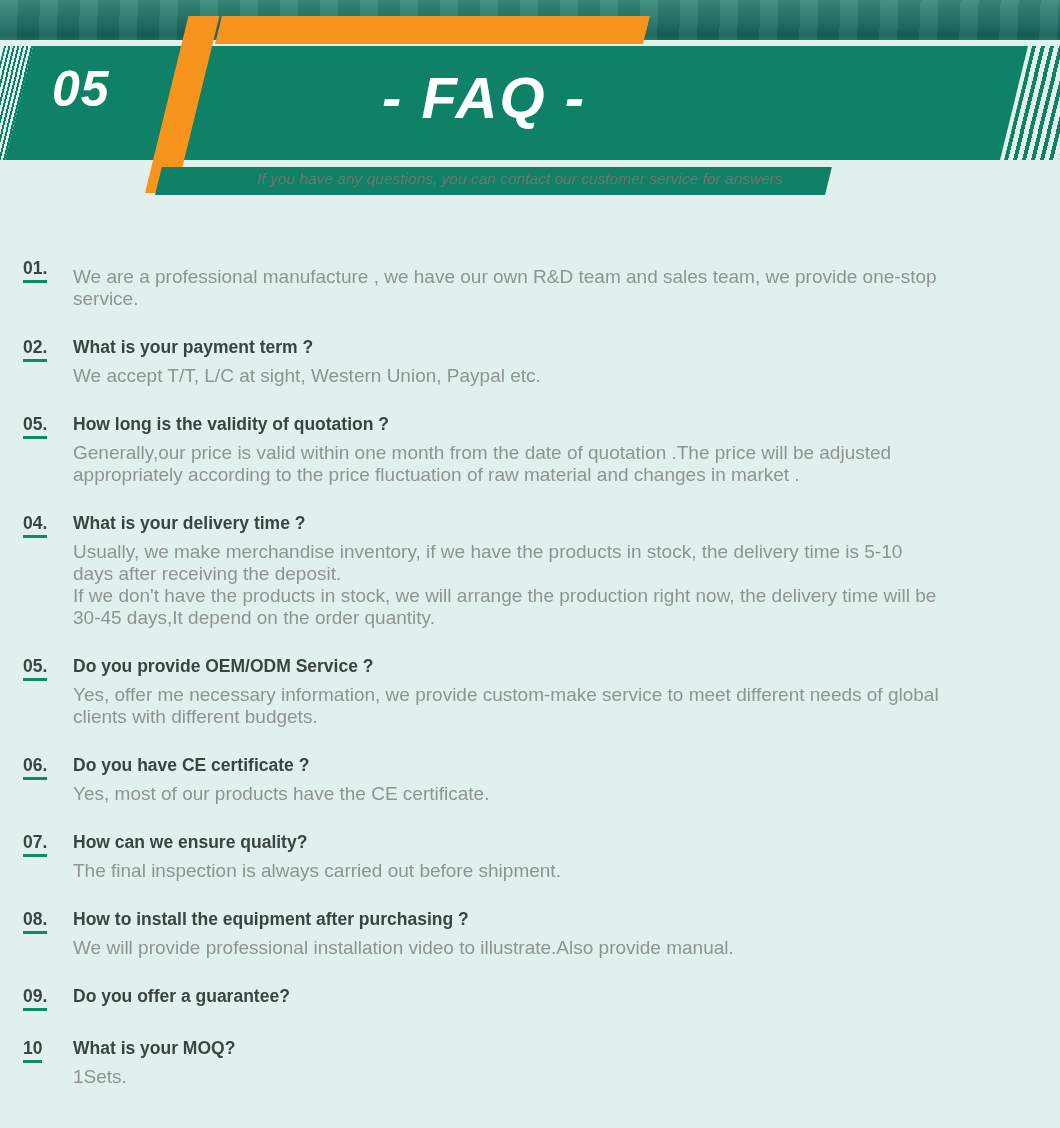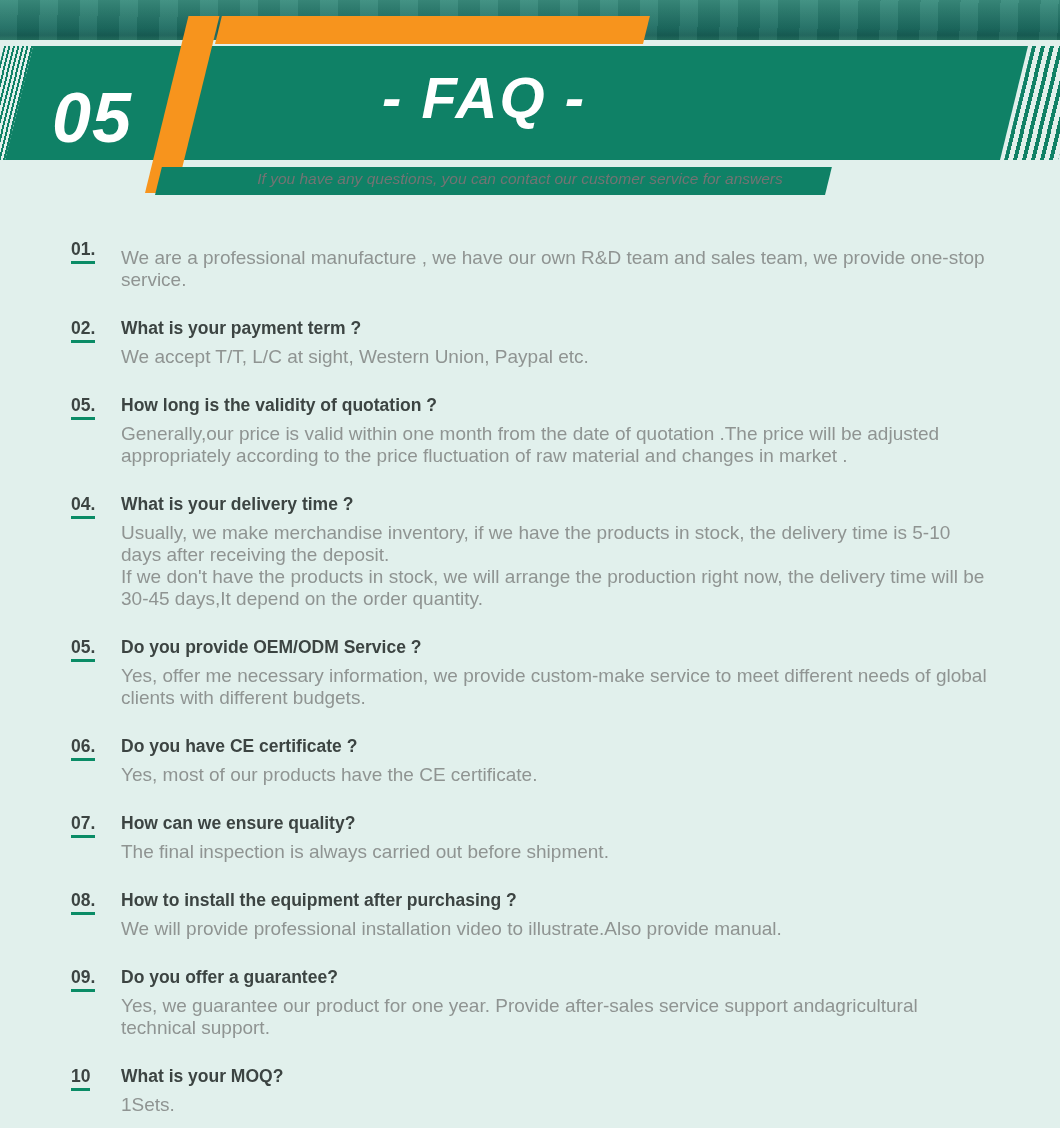"05" .section-number { font-size: 70px -> 50px; top: 78px -> 60px }
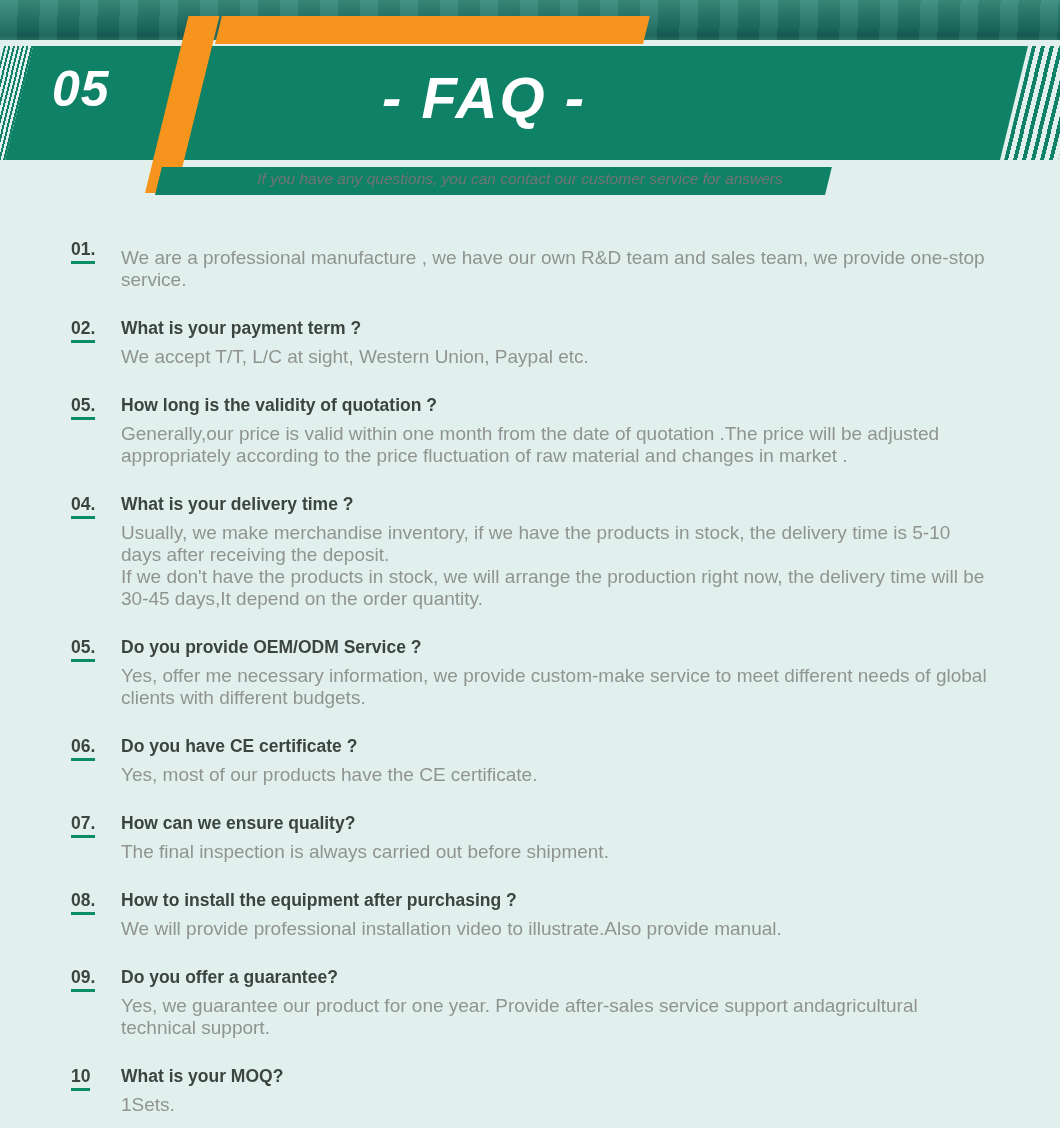"01." .faq-list { margin-top: 42px -> 61px; padding-left: 71px -> 23px }
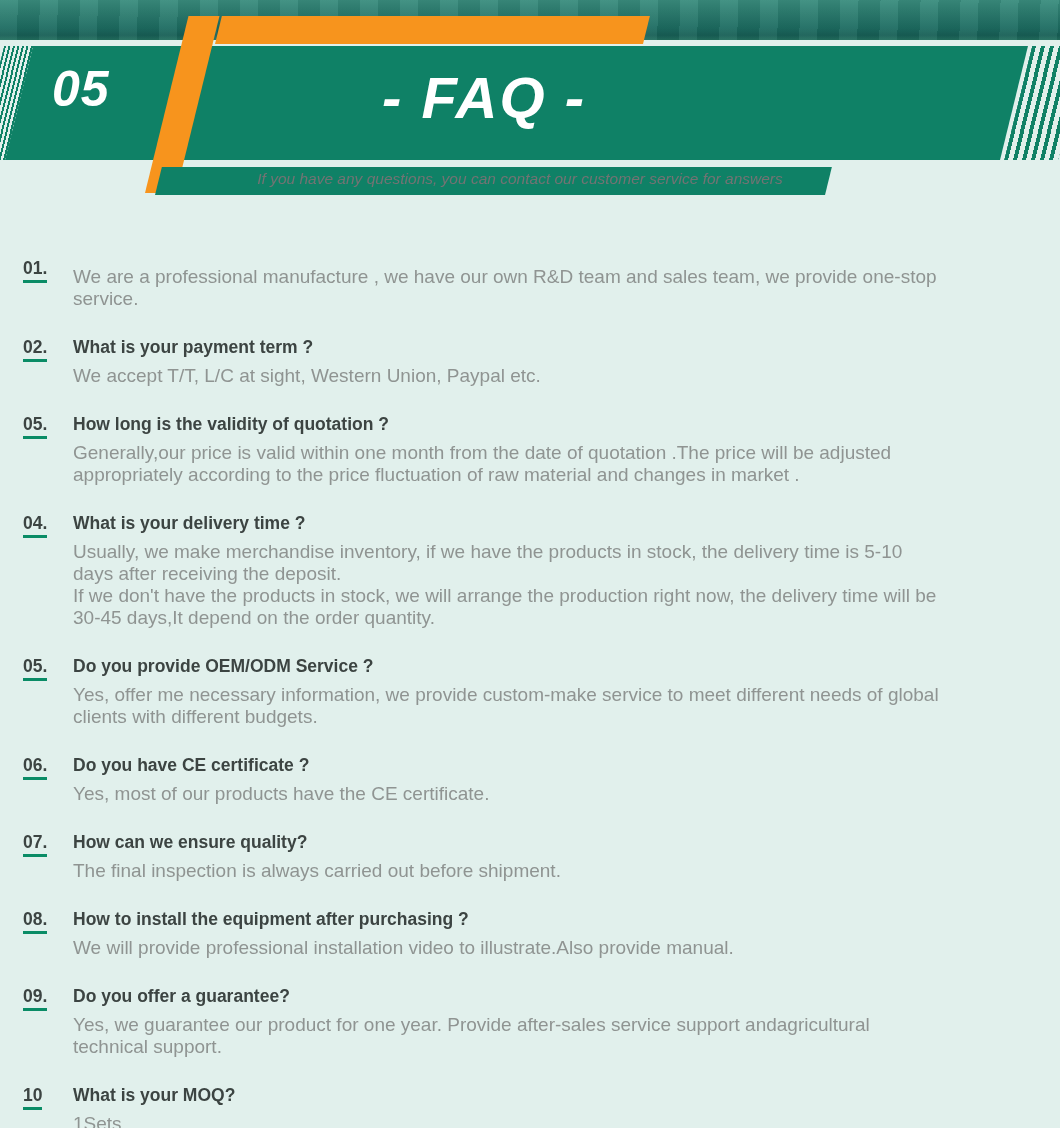"Yes, we guarantee our product" div.faq-answer { html: <div> <div>Yes, we guarantee our product for one year. Provide after-sales service support andagricultural technical support.</div> </div> -> none }
